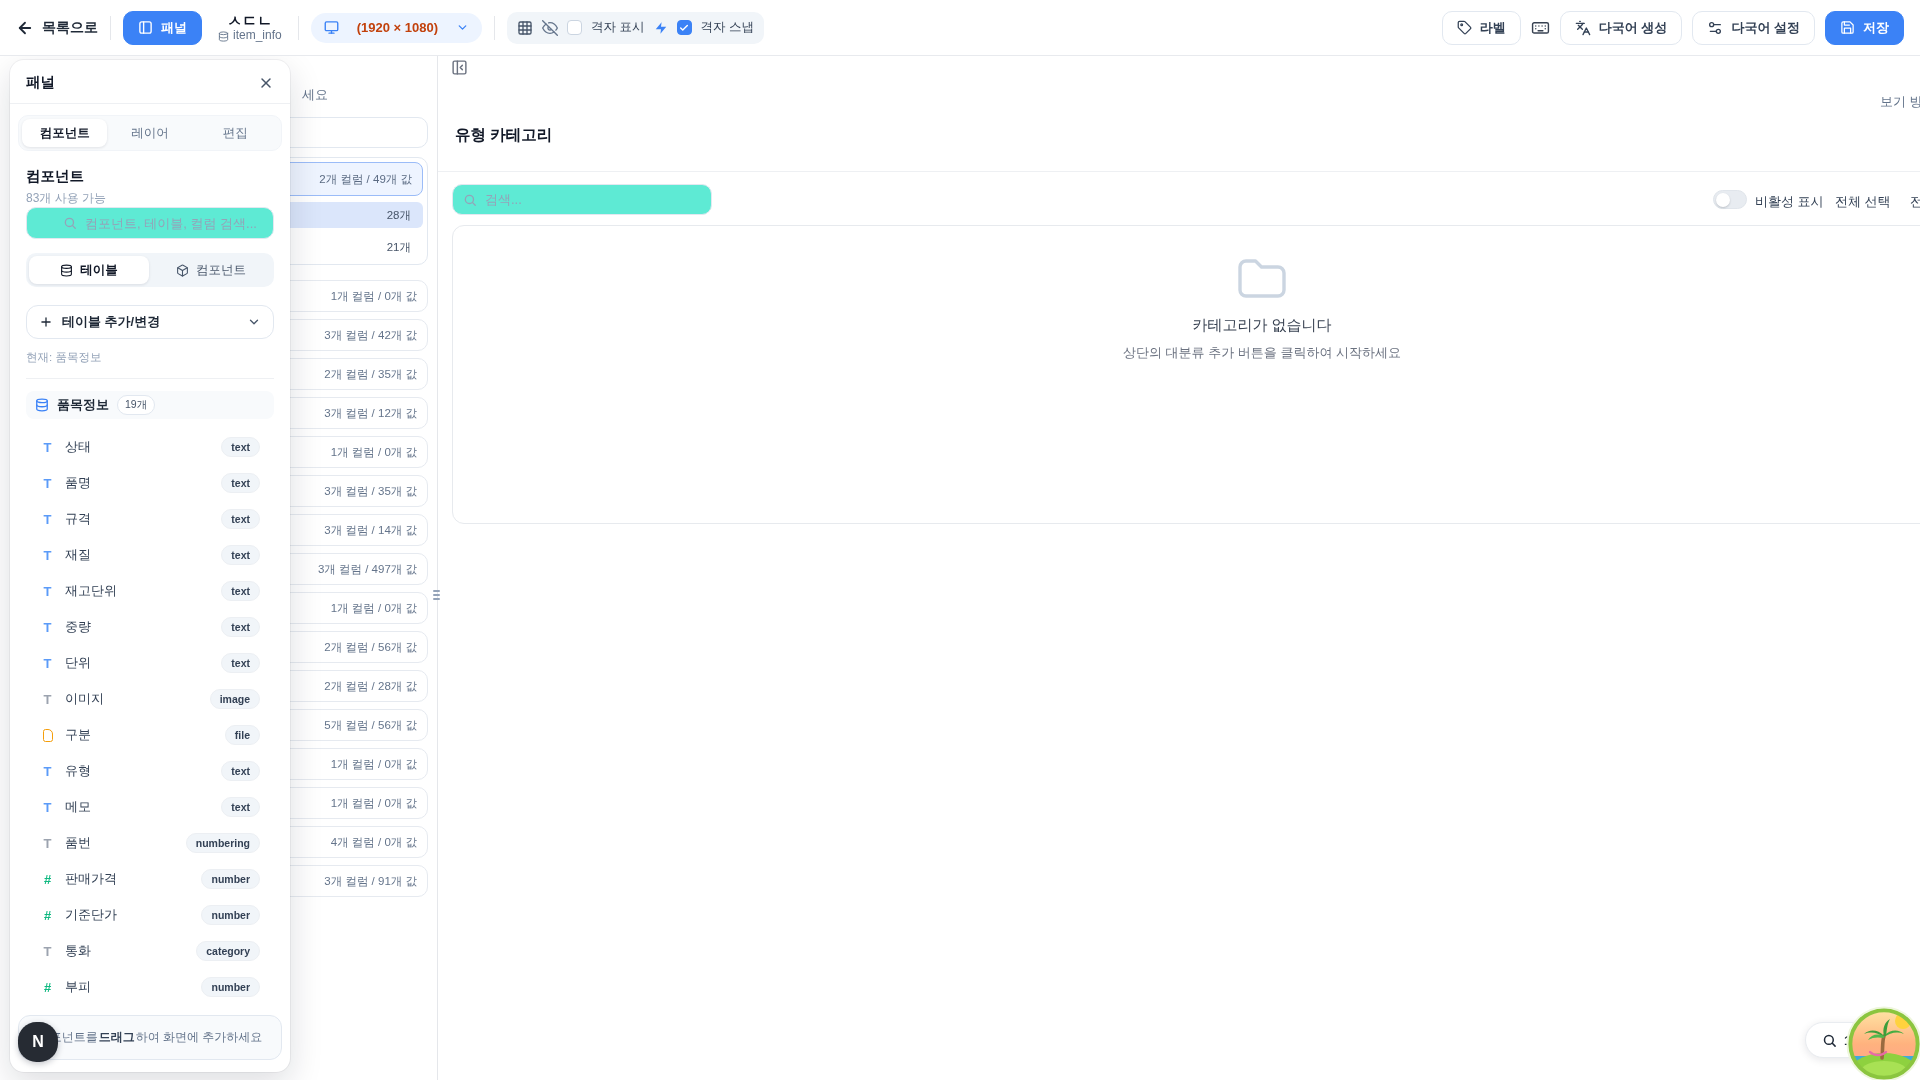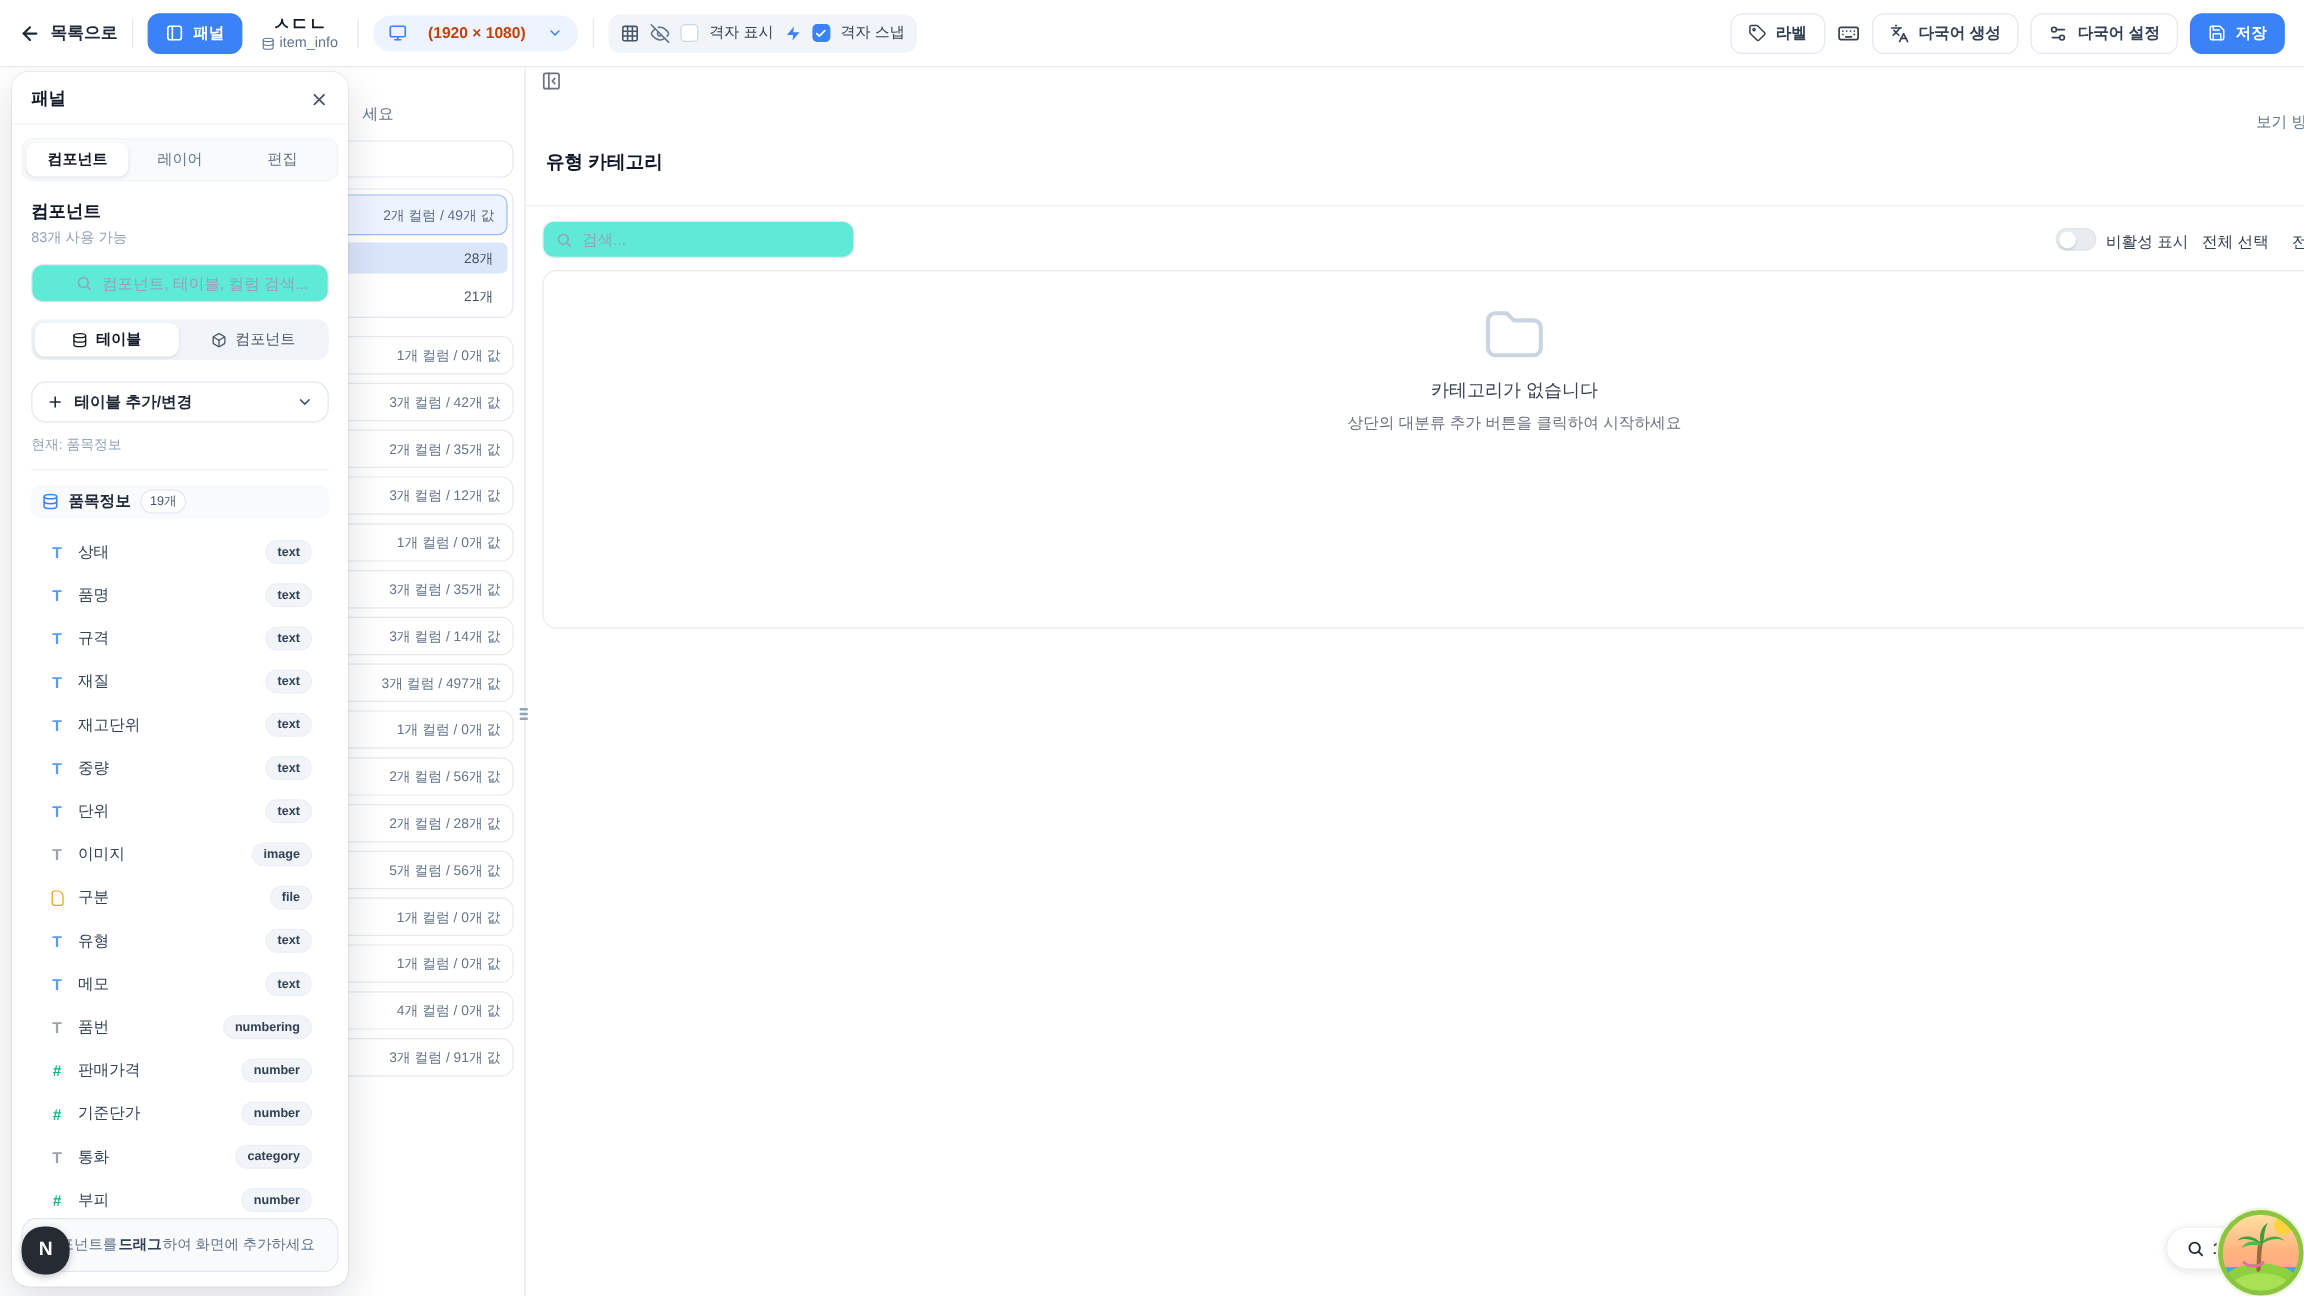"컴포넌트, 테이블, 컬럼 검색..." .panel-search { margin-top: 13px -> none }
